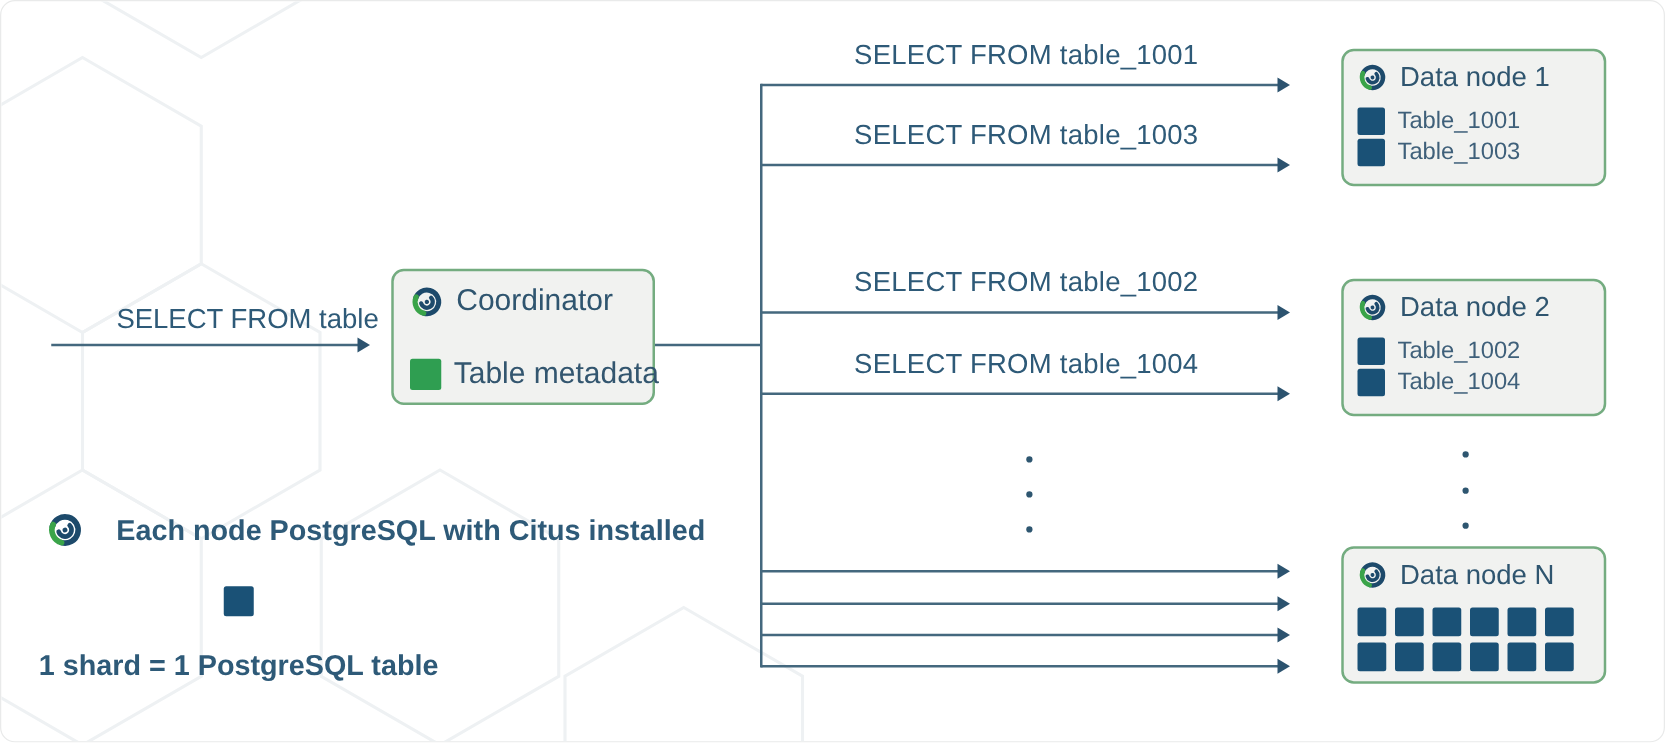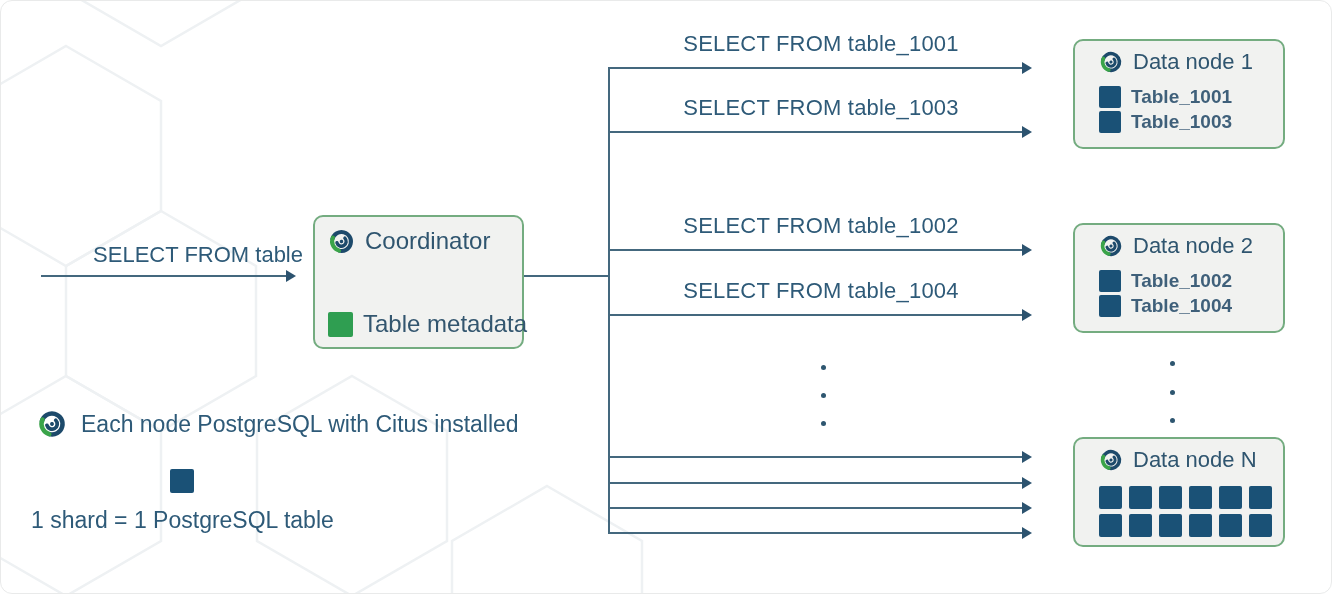"Data node 1" .node-box { padding: 8px 24px -> 8px 11px }
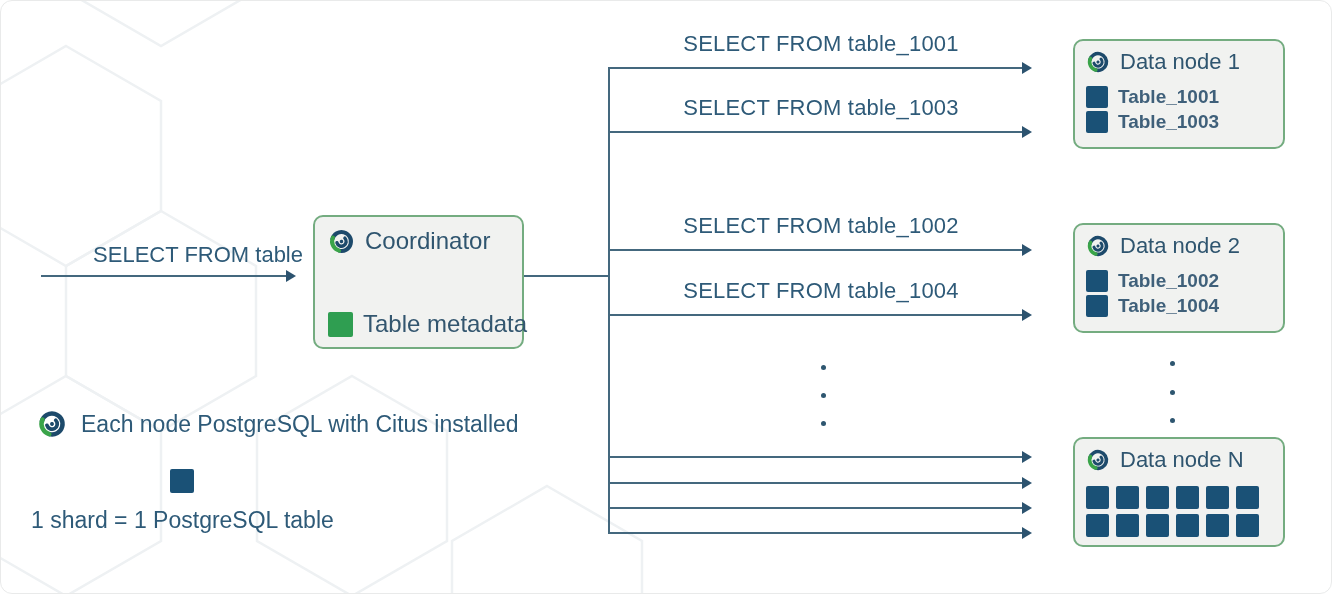"Table_1001" .table-row { font-weight: bold -> none }
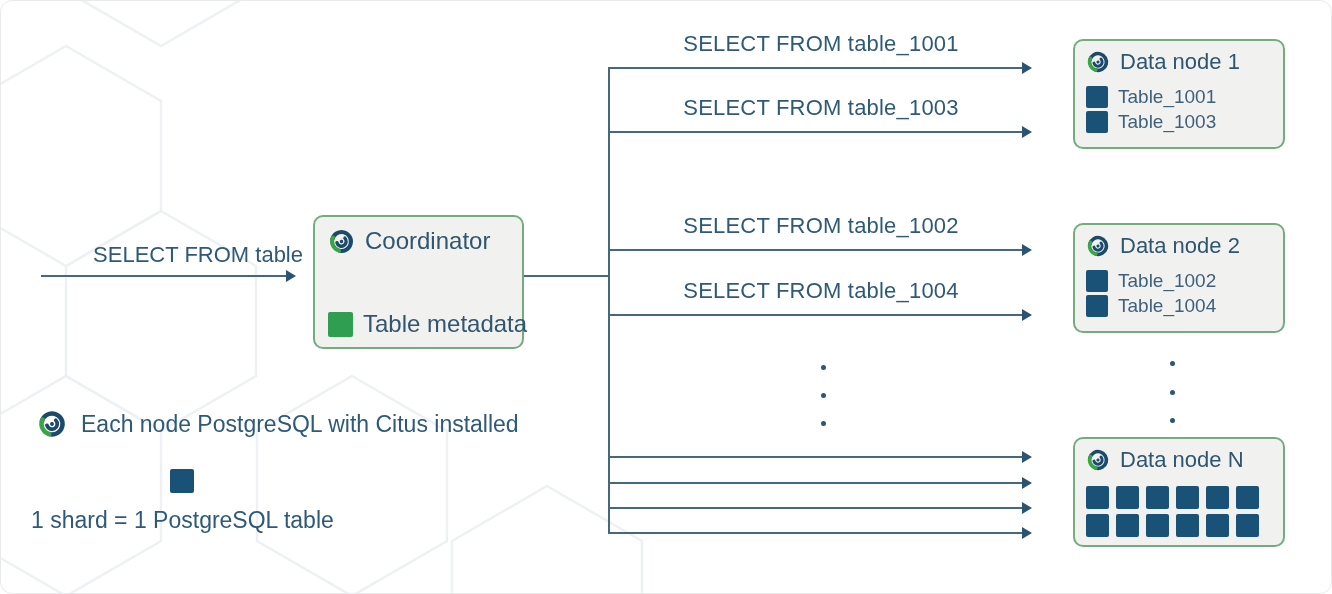"Coordinator" .coordinator-box { height: 134px -> 109px }
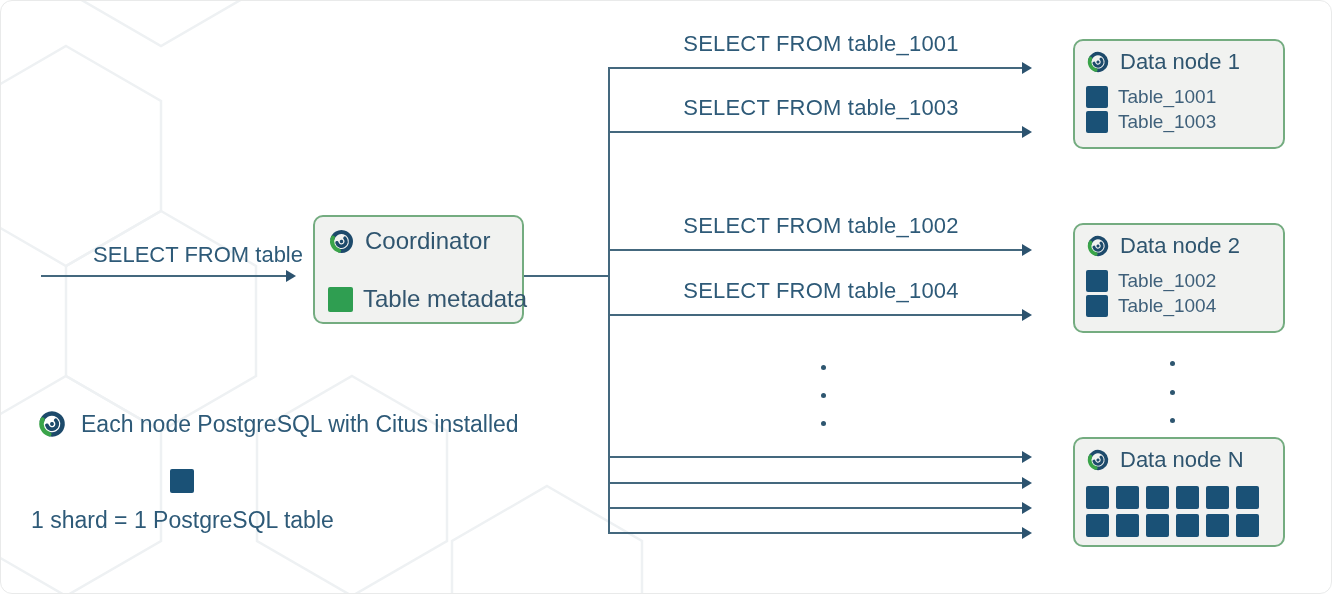"Each node PostgreSQL with Citus" .legend-row { font-weight: none -> bold; gap: 14px -> 26px }
